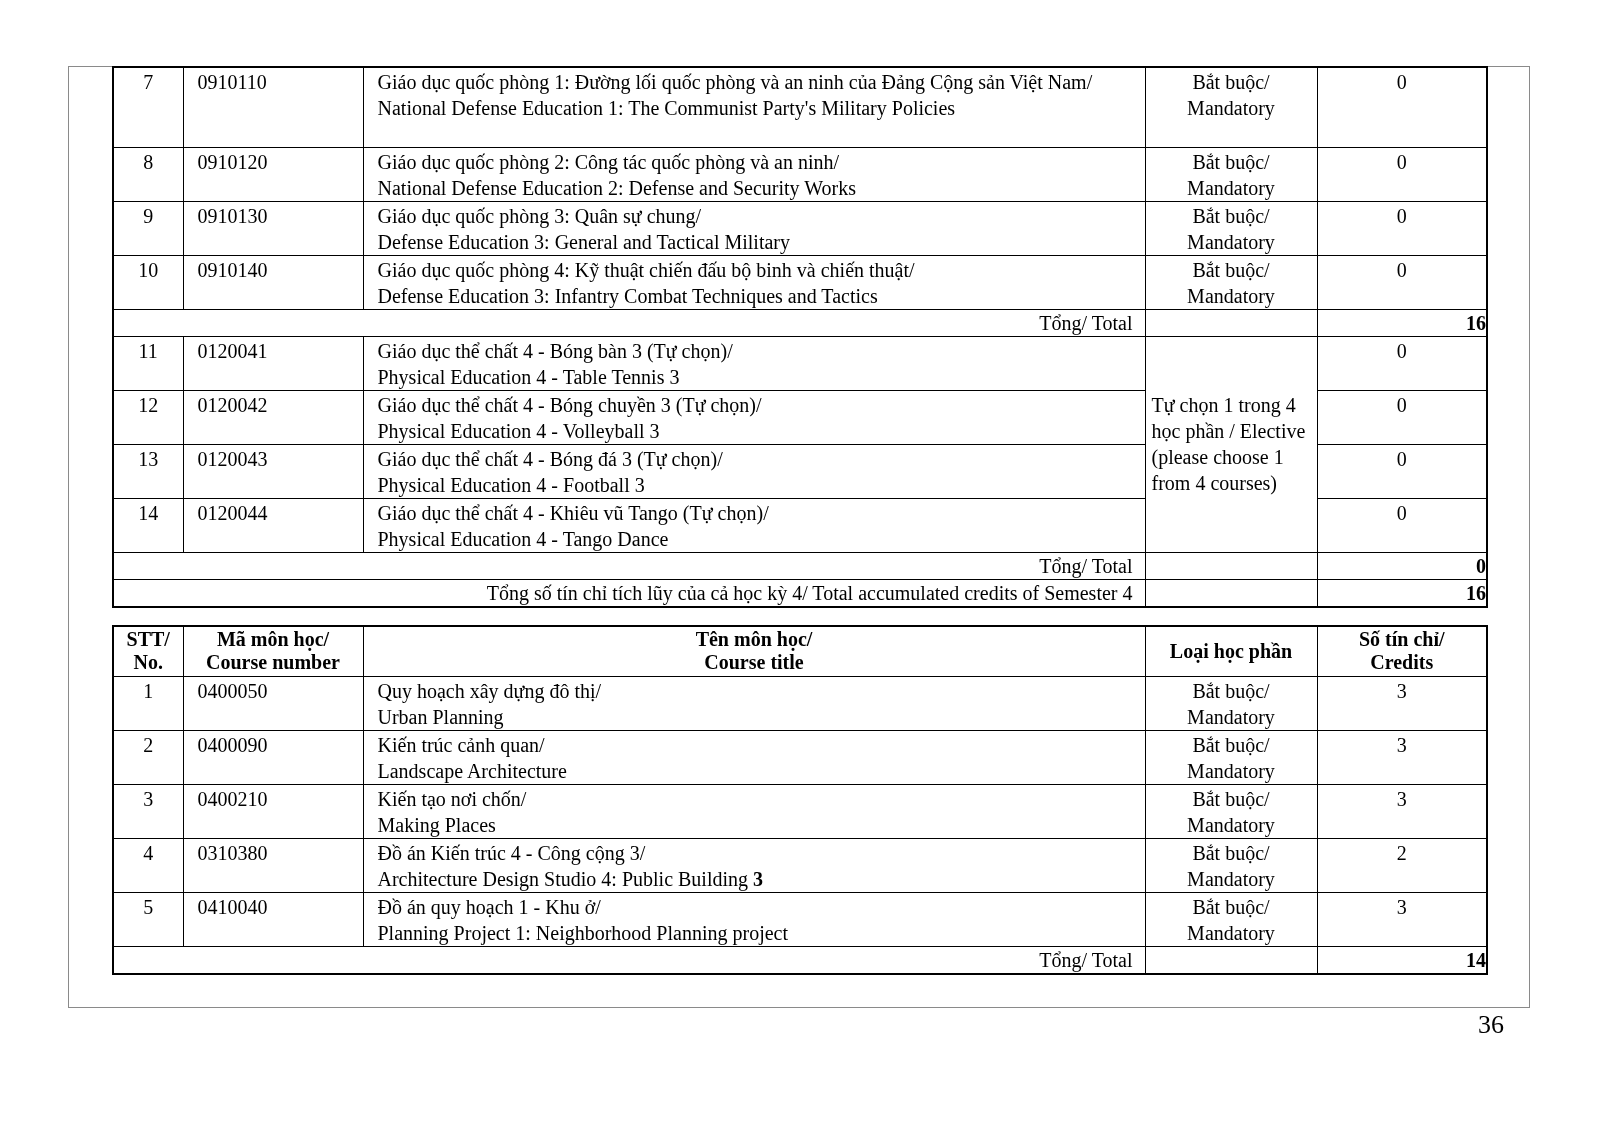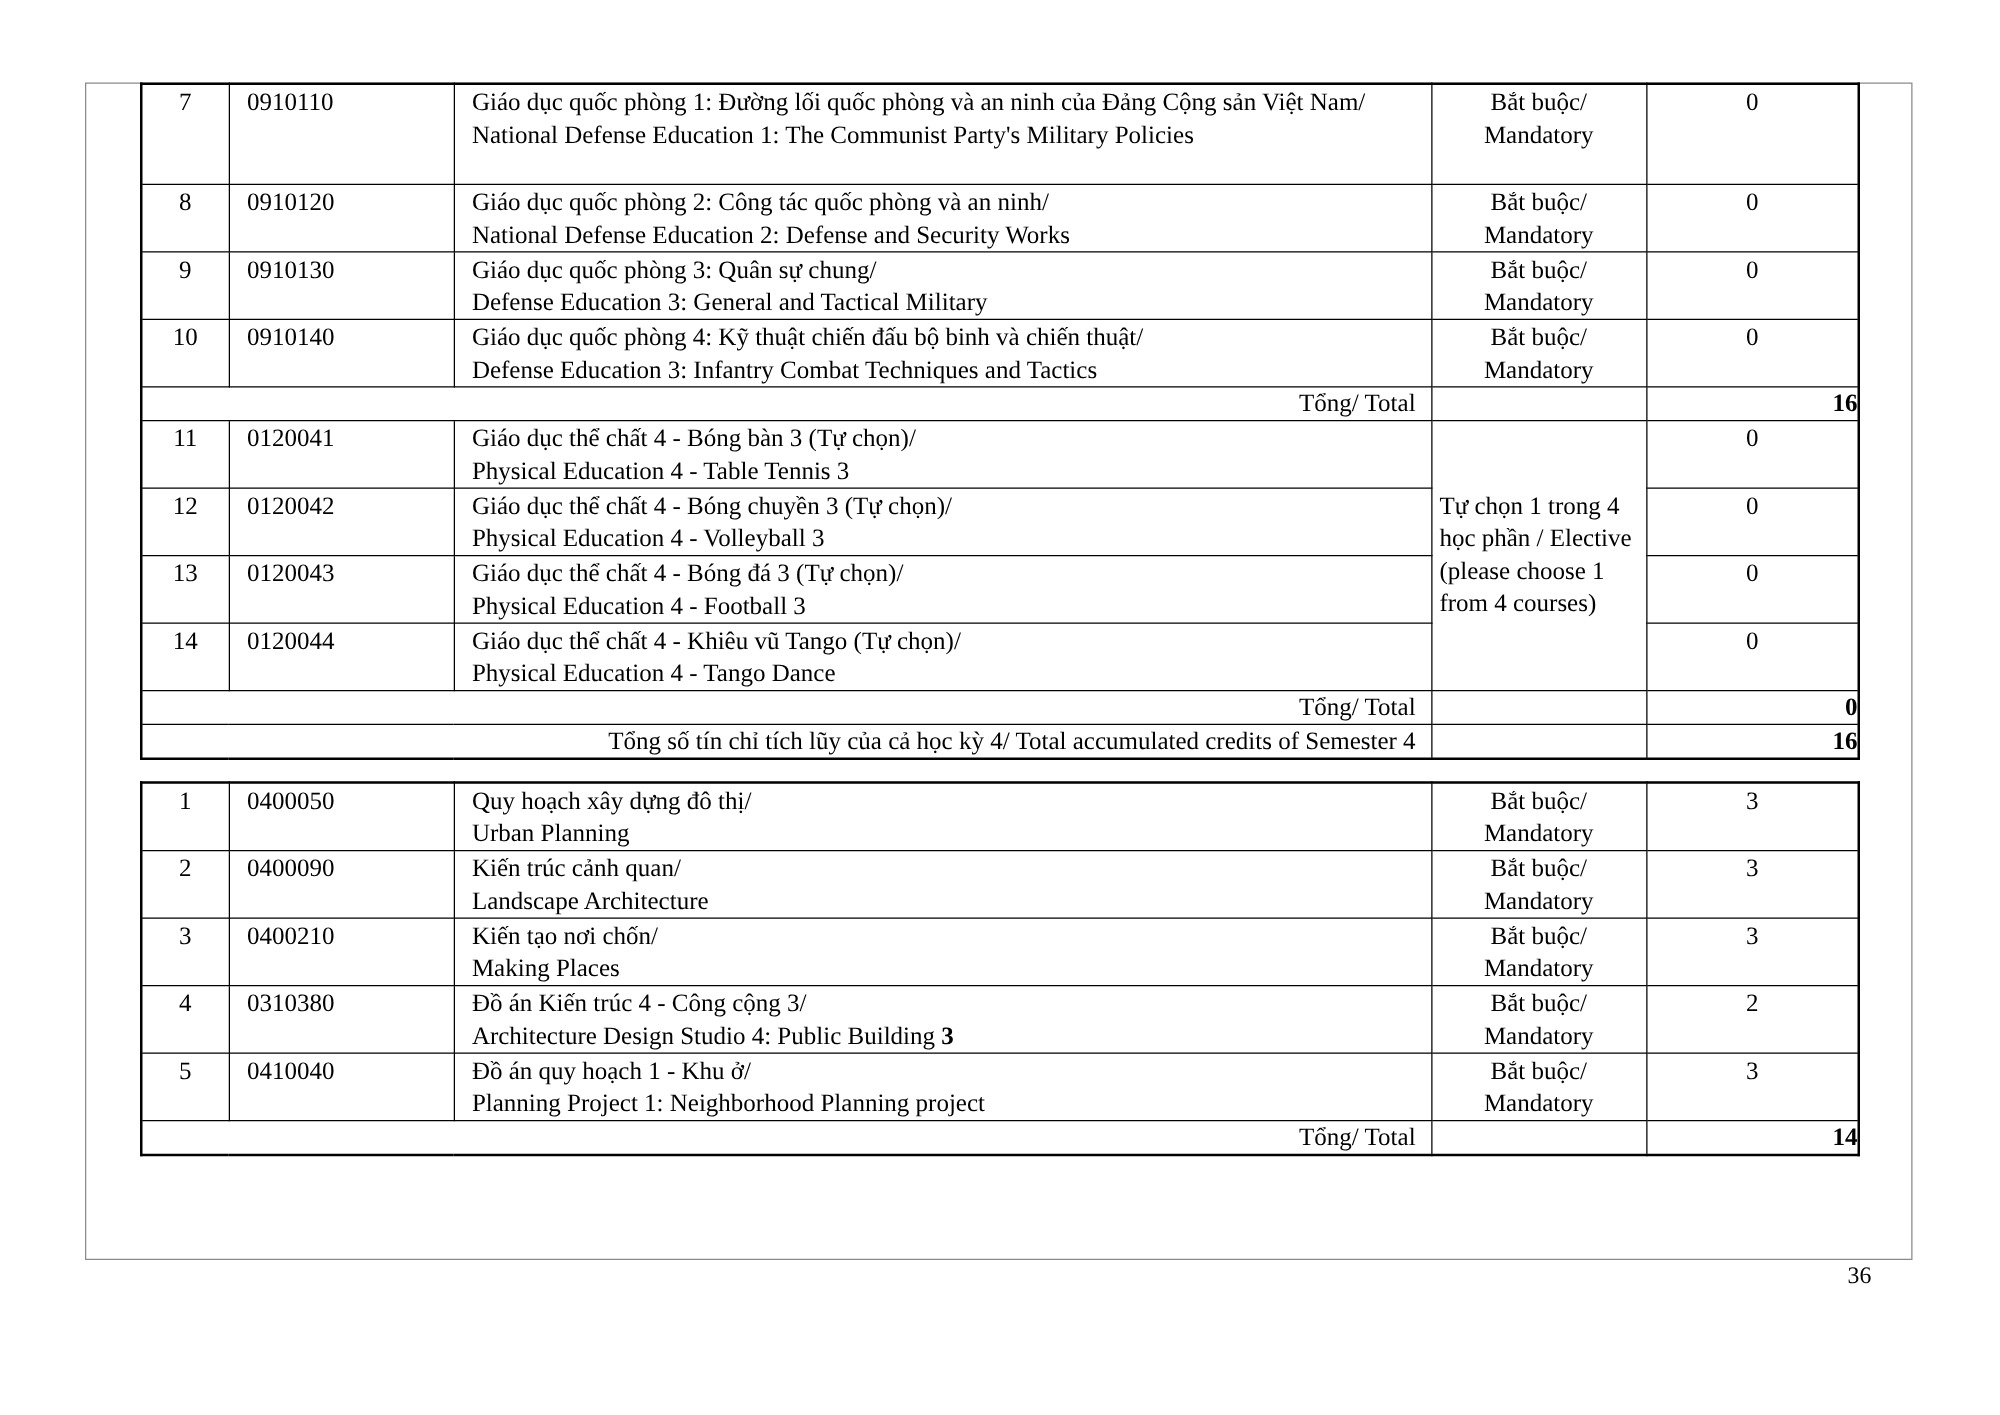"STT/" tr.col-head { html: none -> <tr> <td> <div>STT/</div> <div>No.</div> </td> <td> <div>Mã môn học/</div> <div>Course number</div> </td> <td> <div>Tên môn học/</div> <div>Course title</div> </td> <td>Loại học phần</td> <td> <div>Số tín chỉ/</div> <div>Credits</div> </td> </tr> }
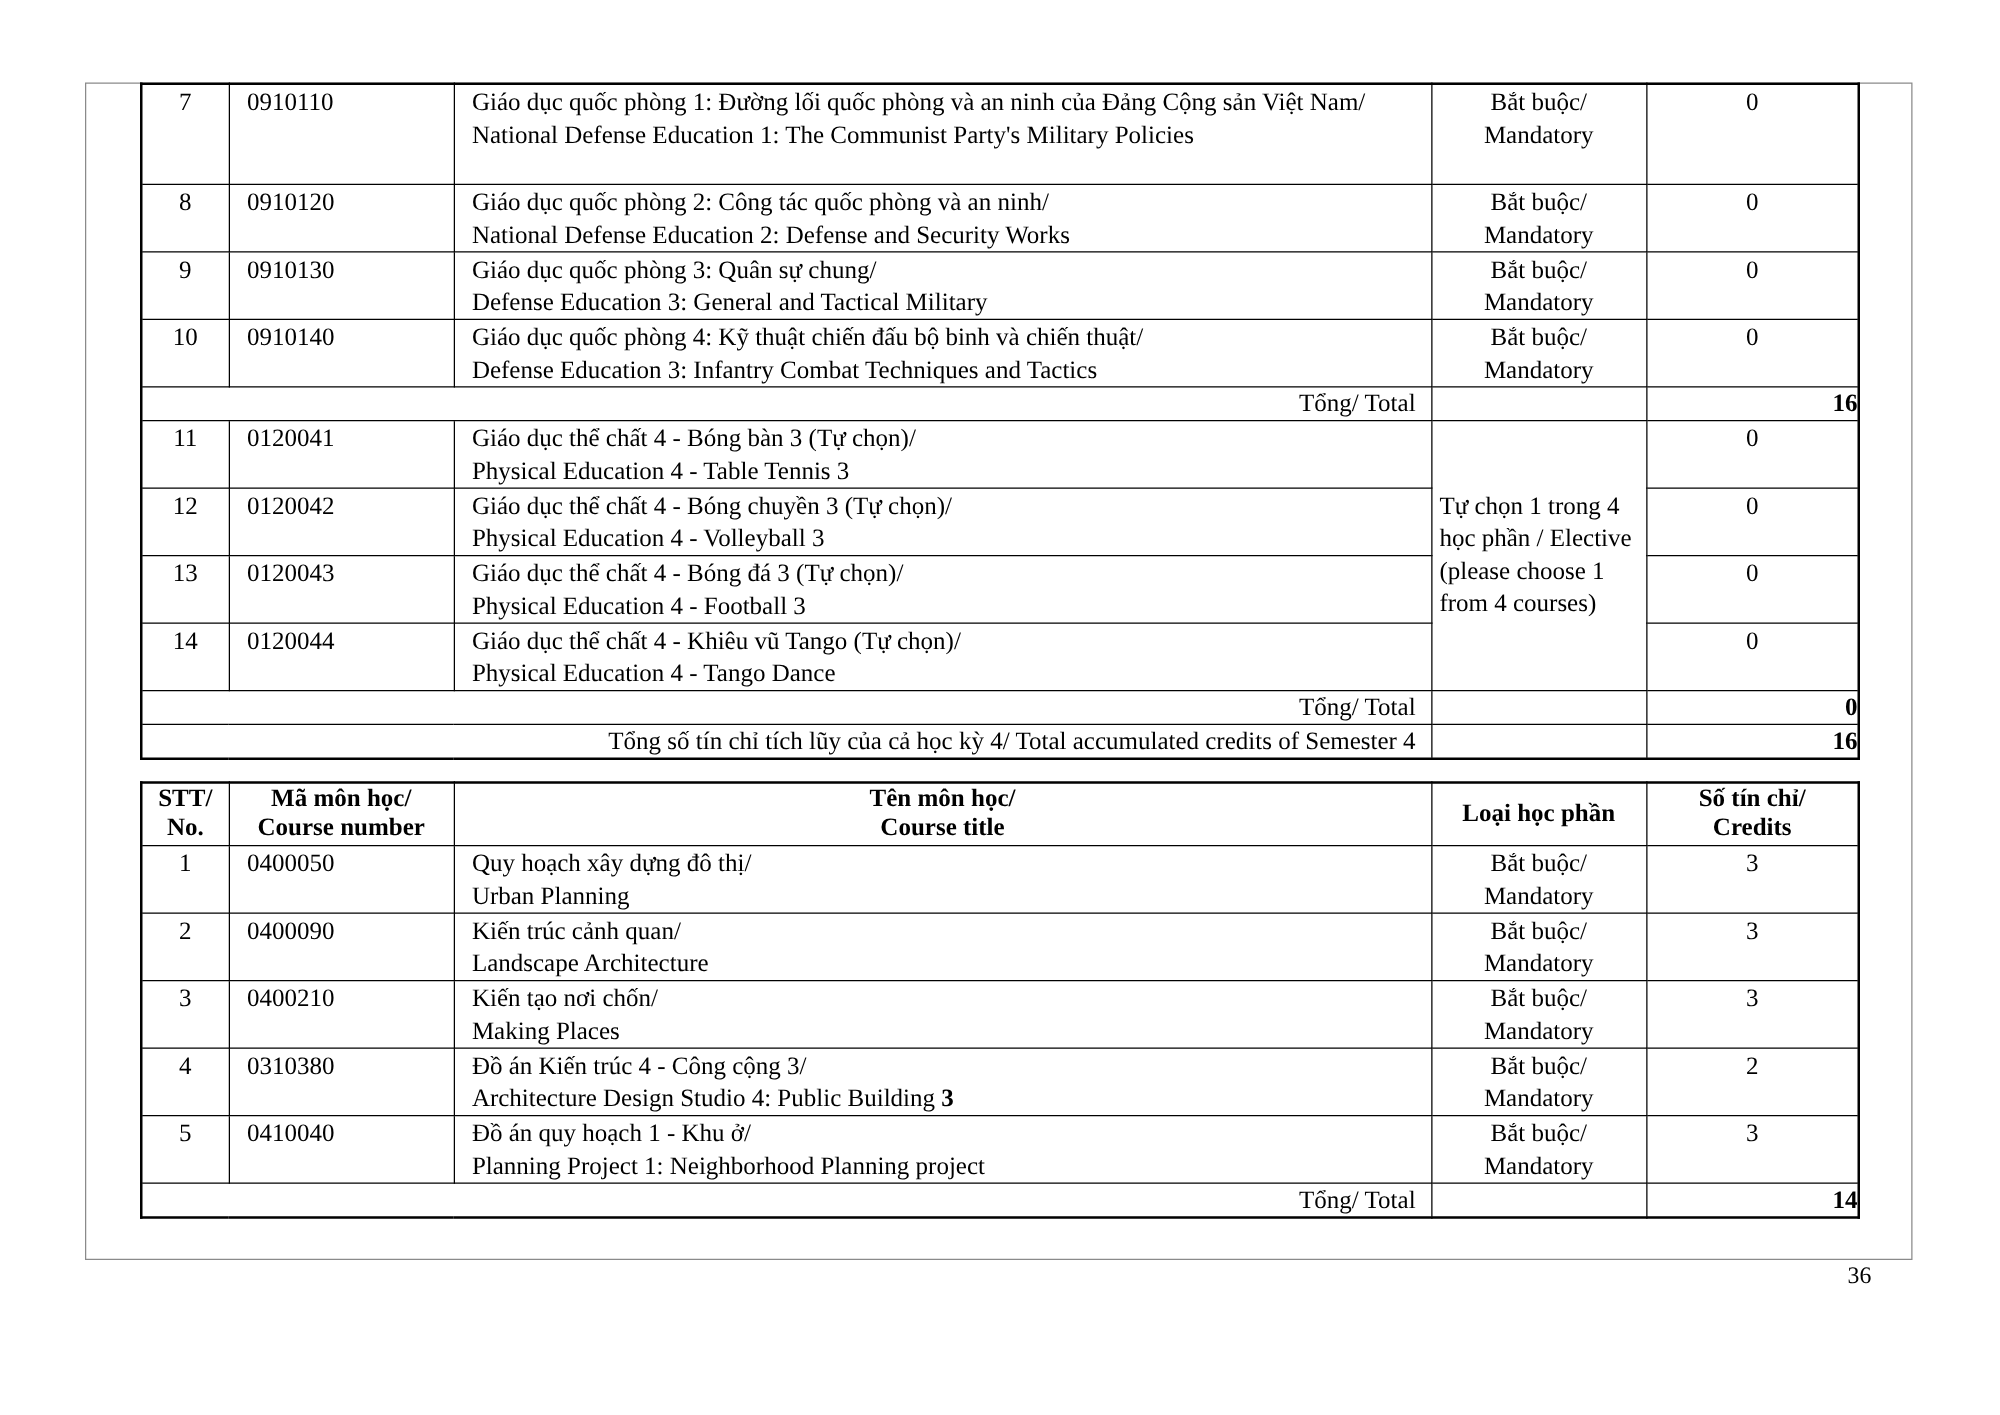"36" #page-number { font-size: 19px -> 26px }
